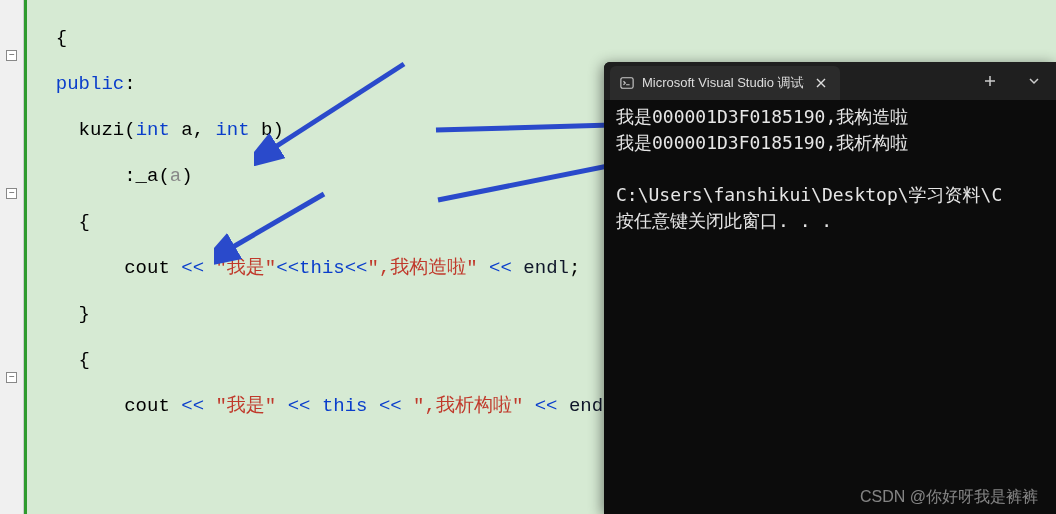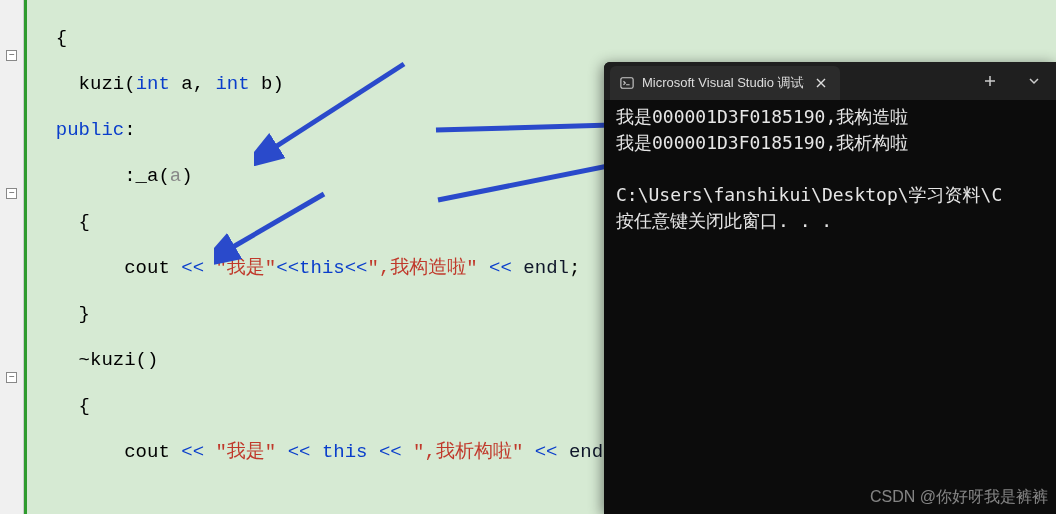"kuzi(int a, int b)" span.line { order: before "public:" -> after "public:" }
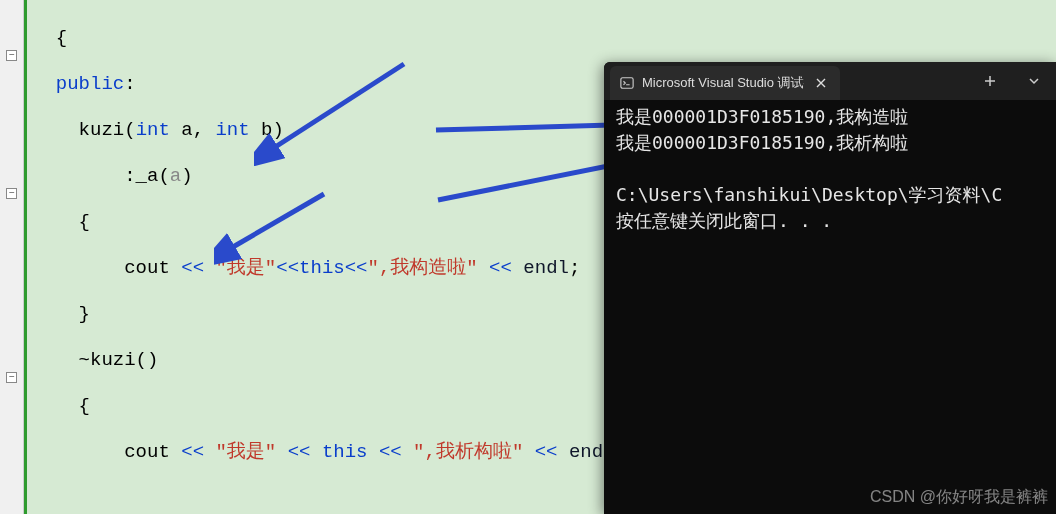"~kuzi()" span.line { html: <span> ~kuzi()</span> -> none }
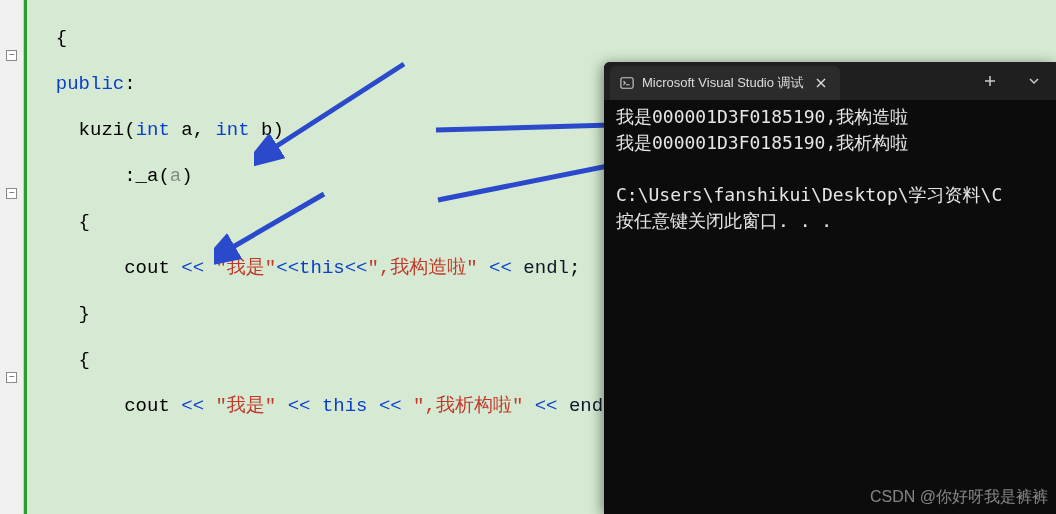"CSDN @你好呀我是裤裤" .watermark { right: 8px -> 18px }
